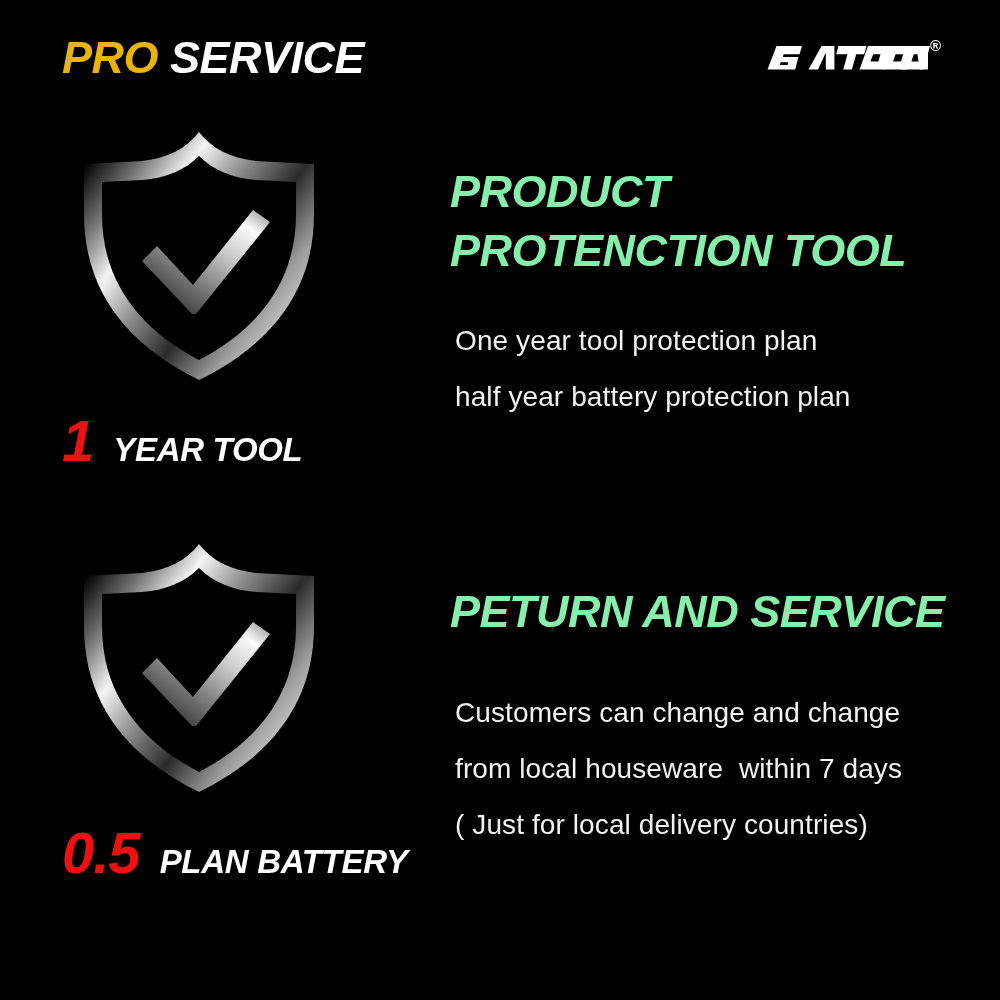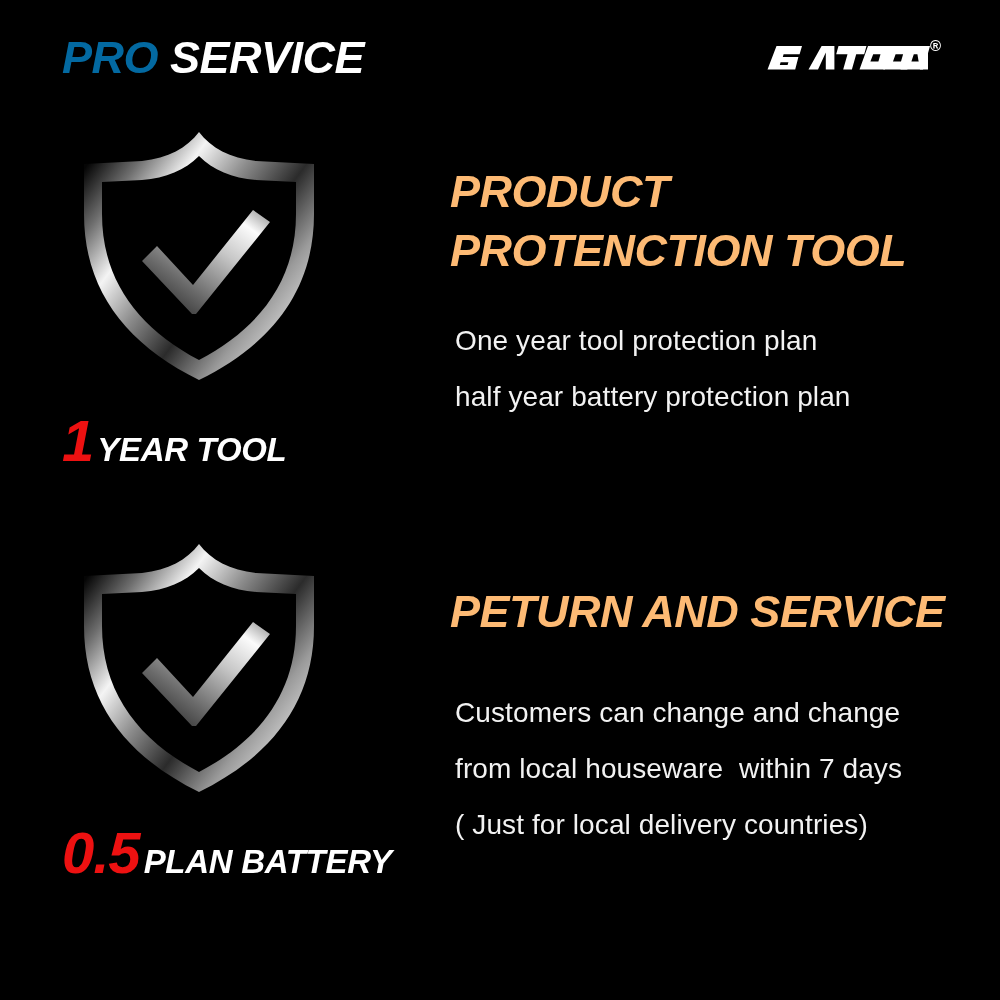"PRO" #brand-title .t-pro { color: #0369a1 -> #eab308 }
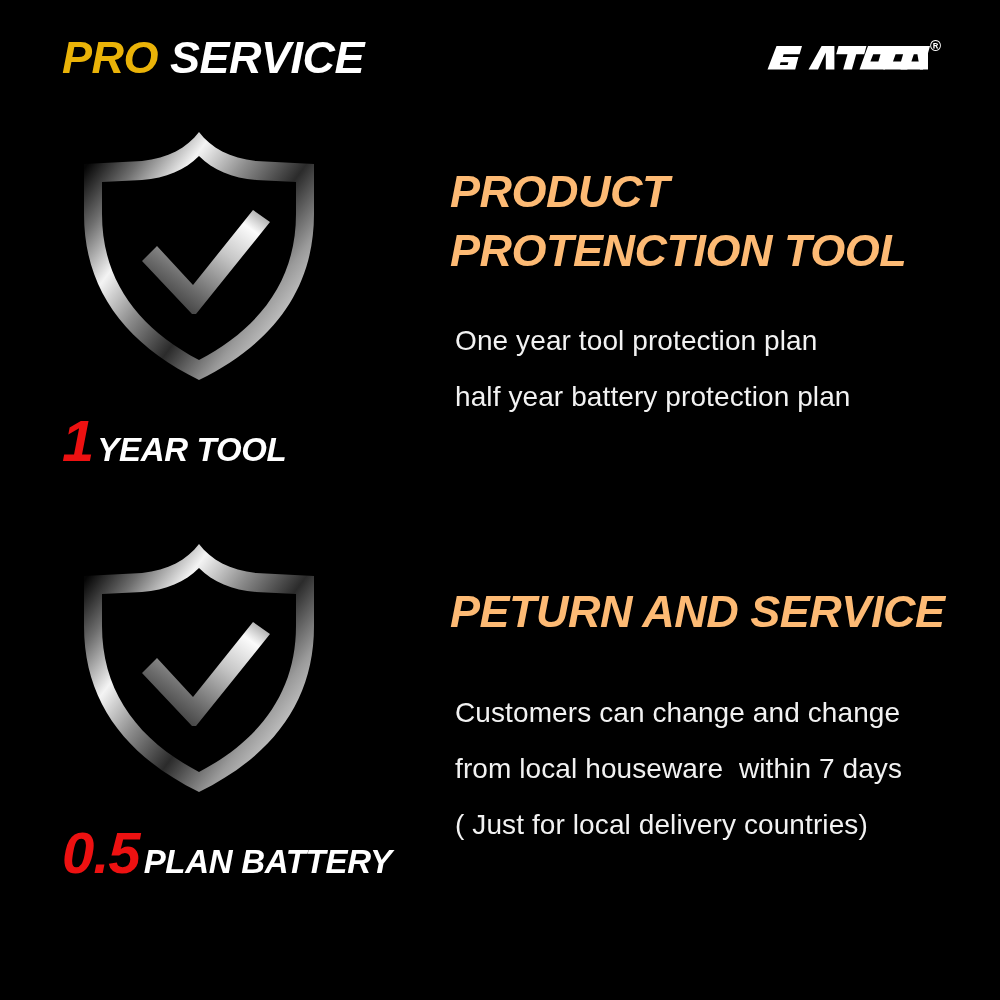"PRODUCT" .heading { color: #fdba74 -> #86efac }
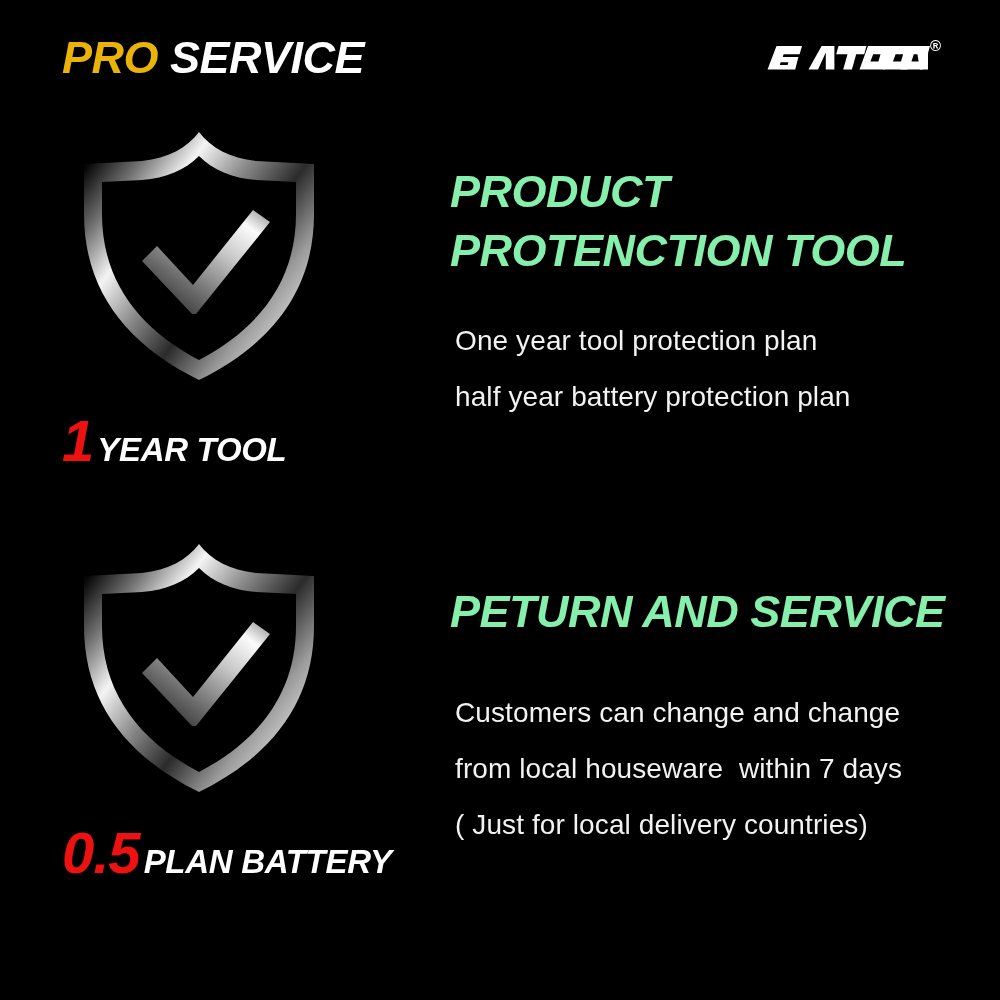"YEAR TOOL" .cap-txt { margin-left: 4px -> 20px }
